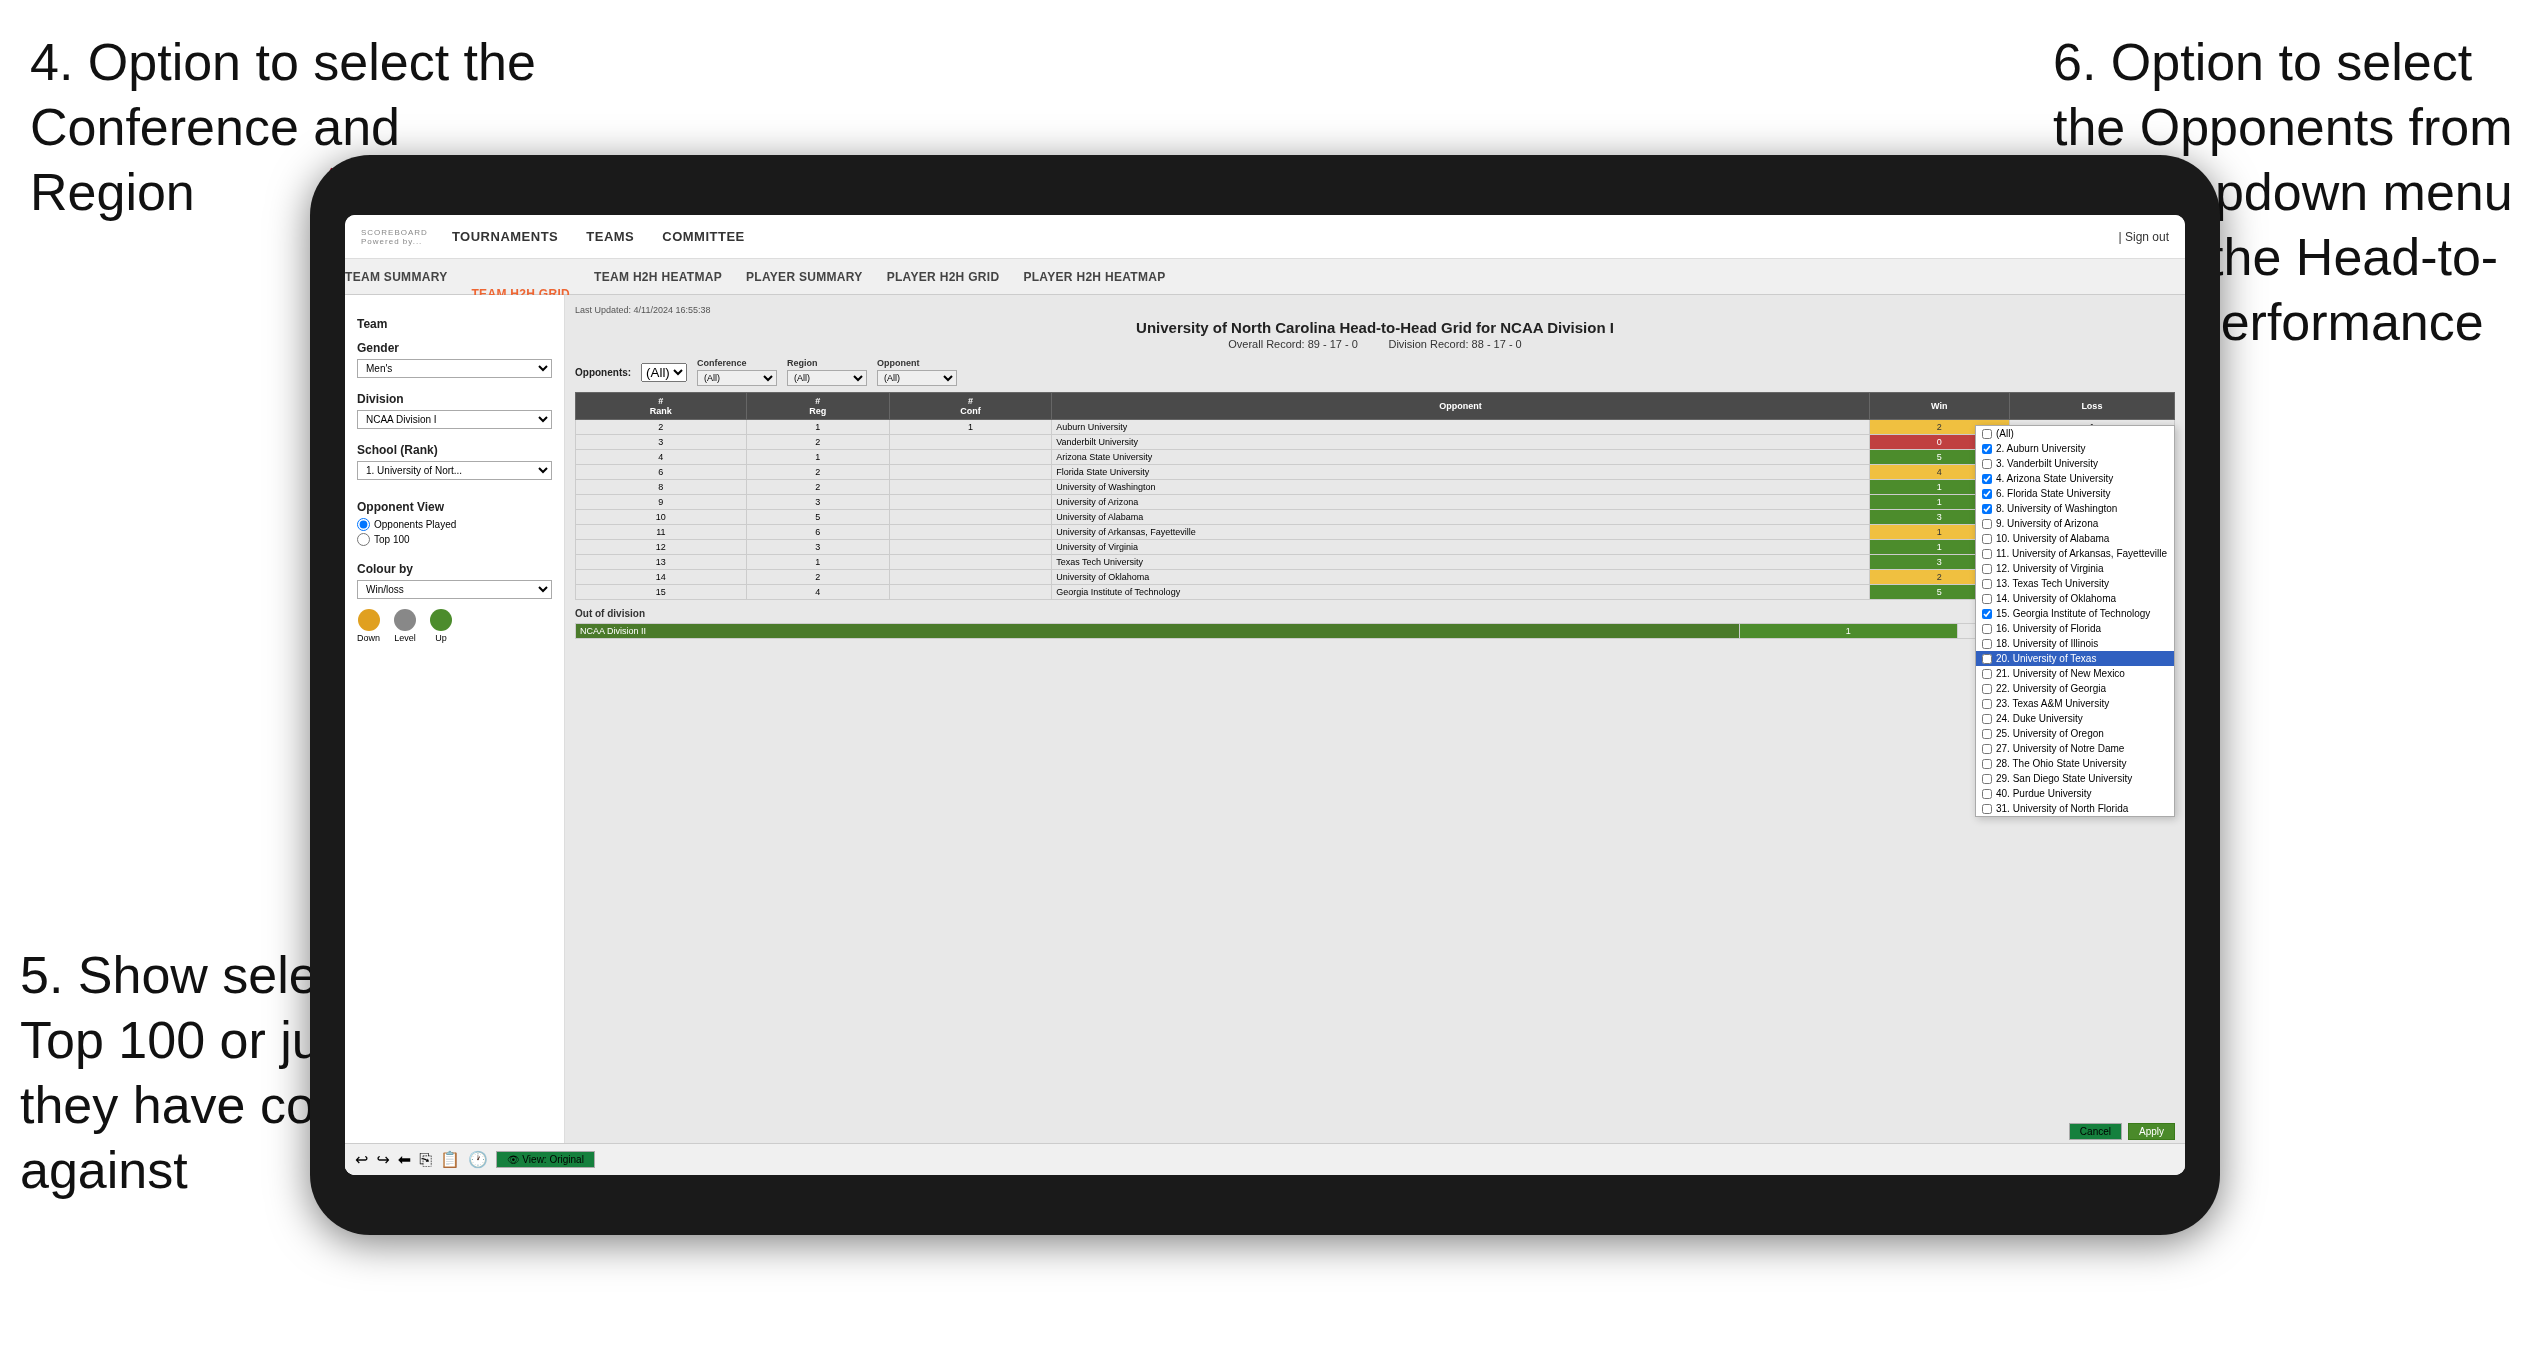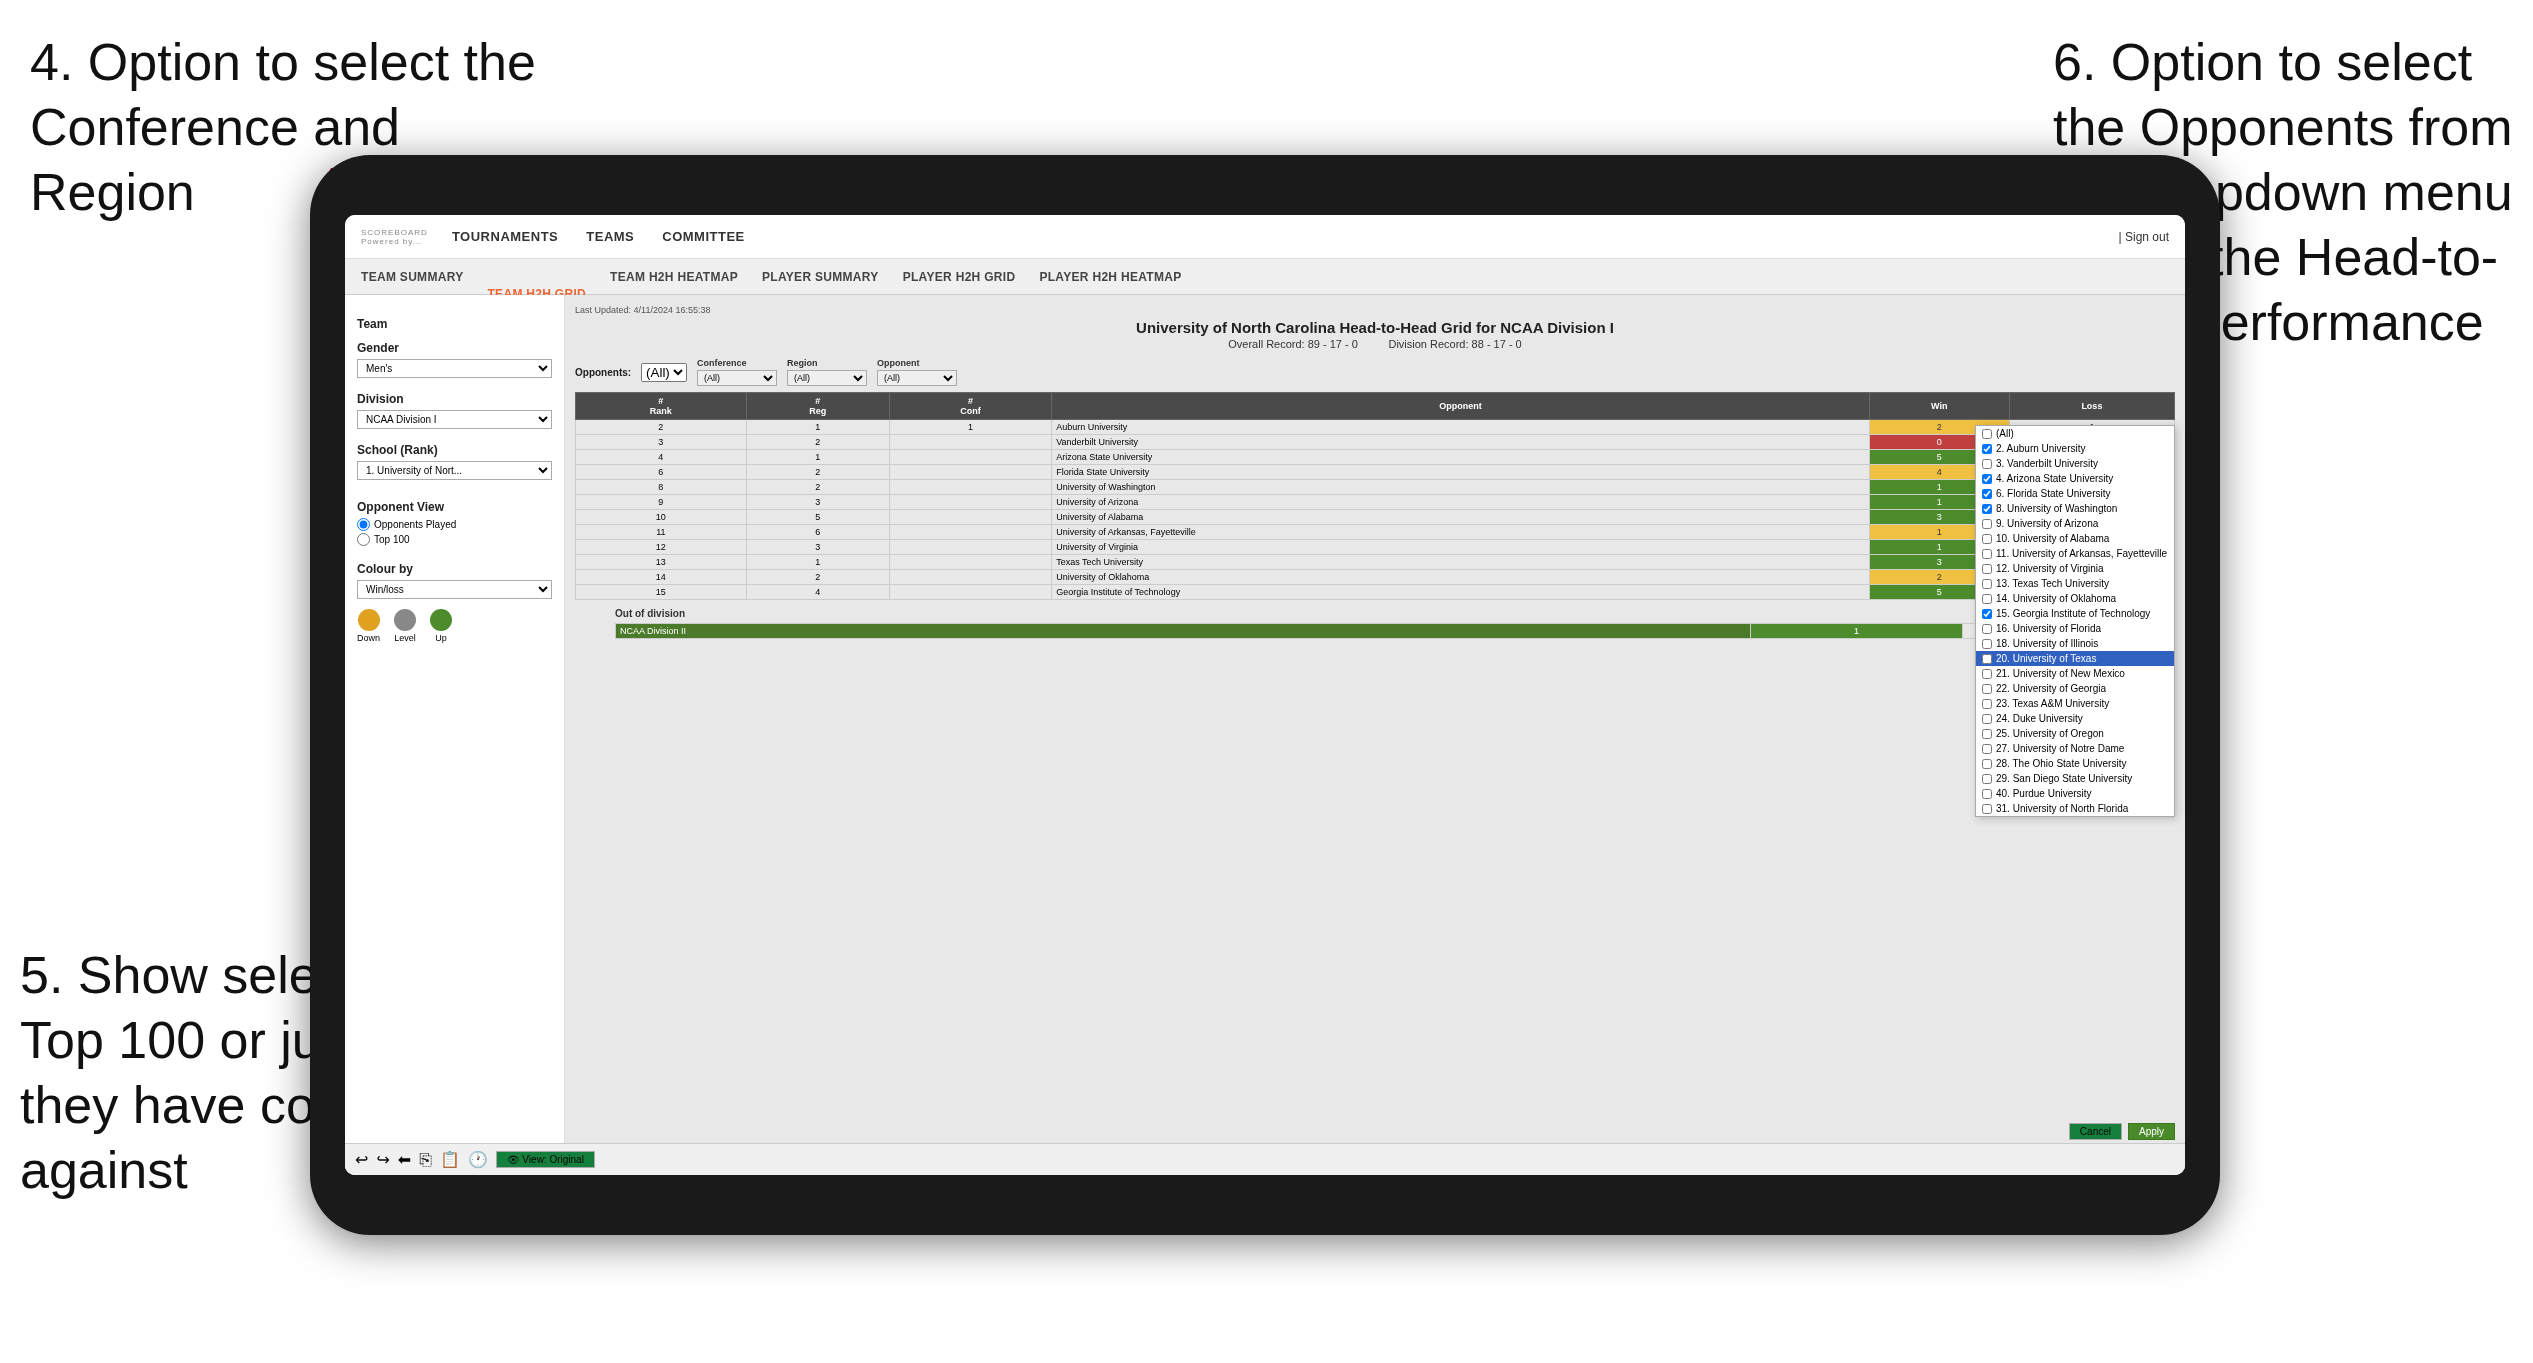"TEAM SUMMARY" .sub-nav { padding: 0 16px -> 0 0 }
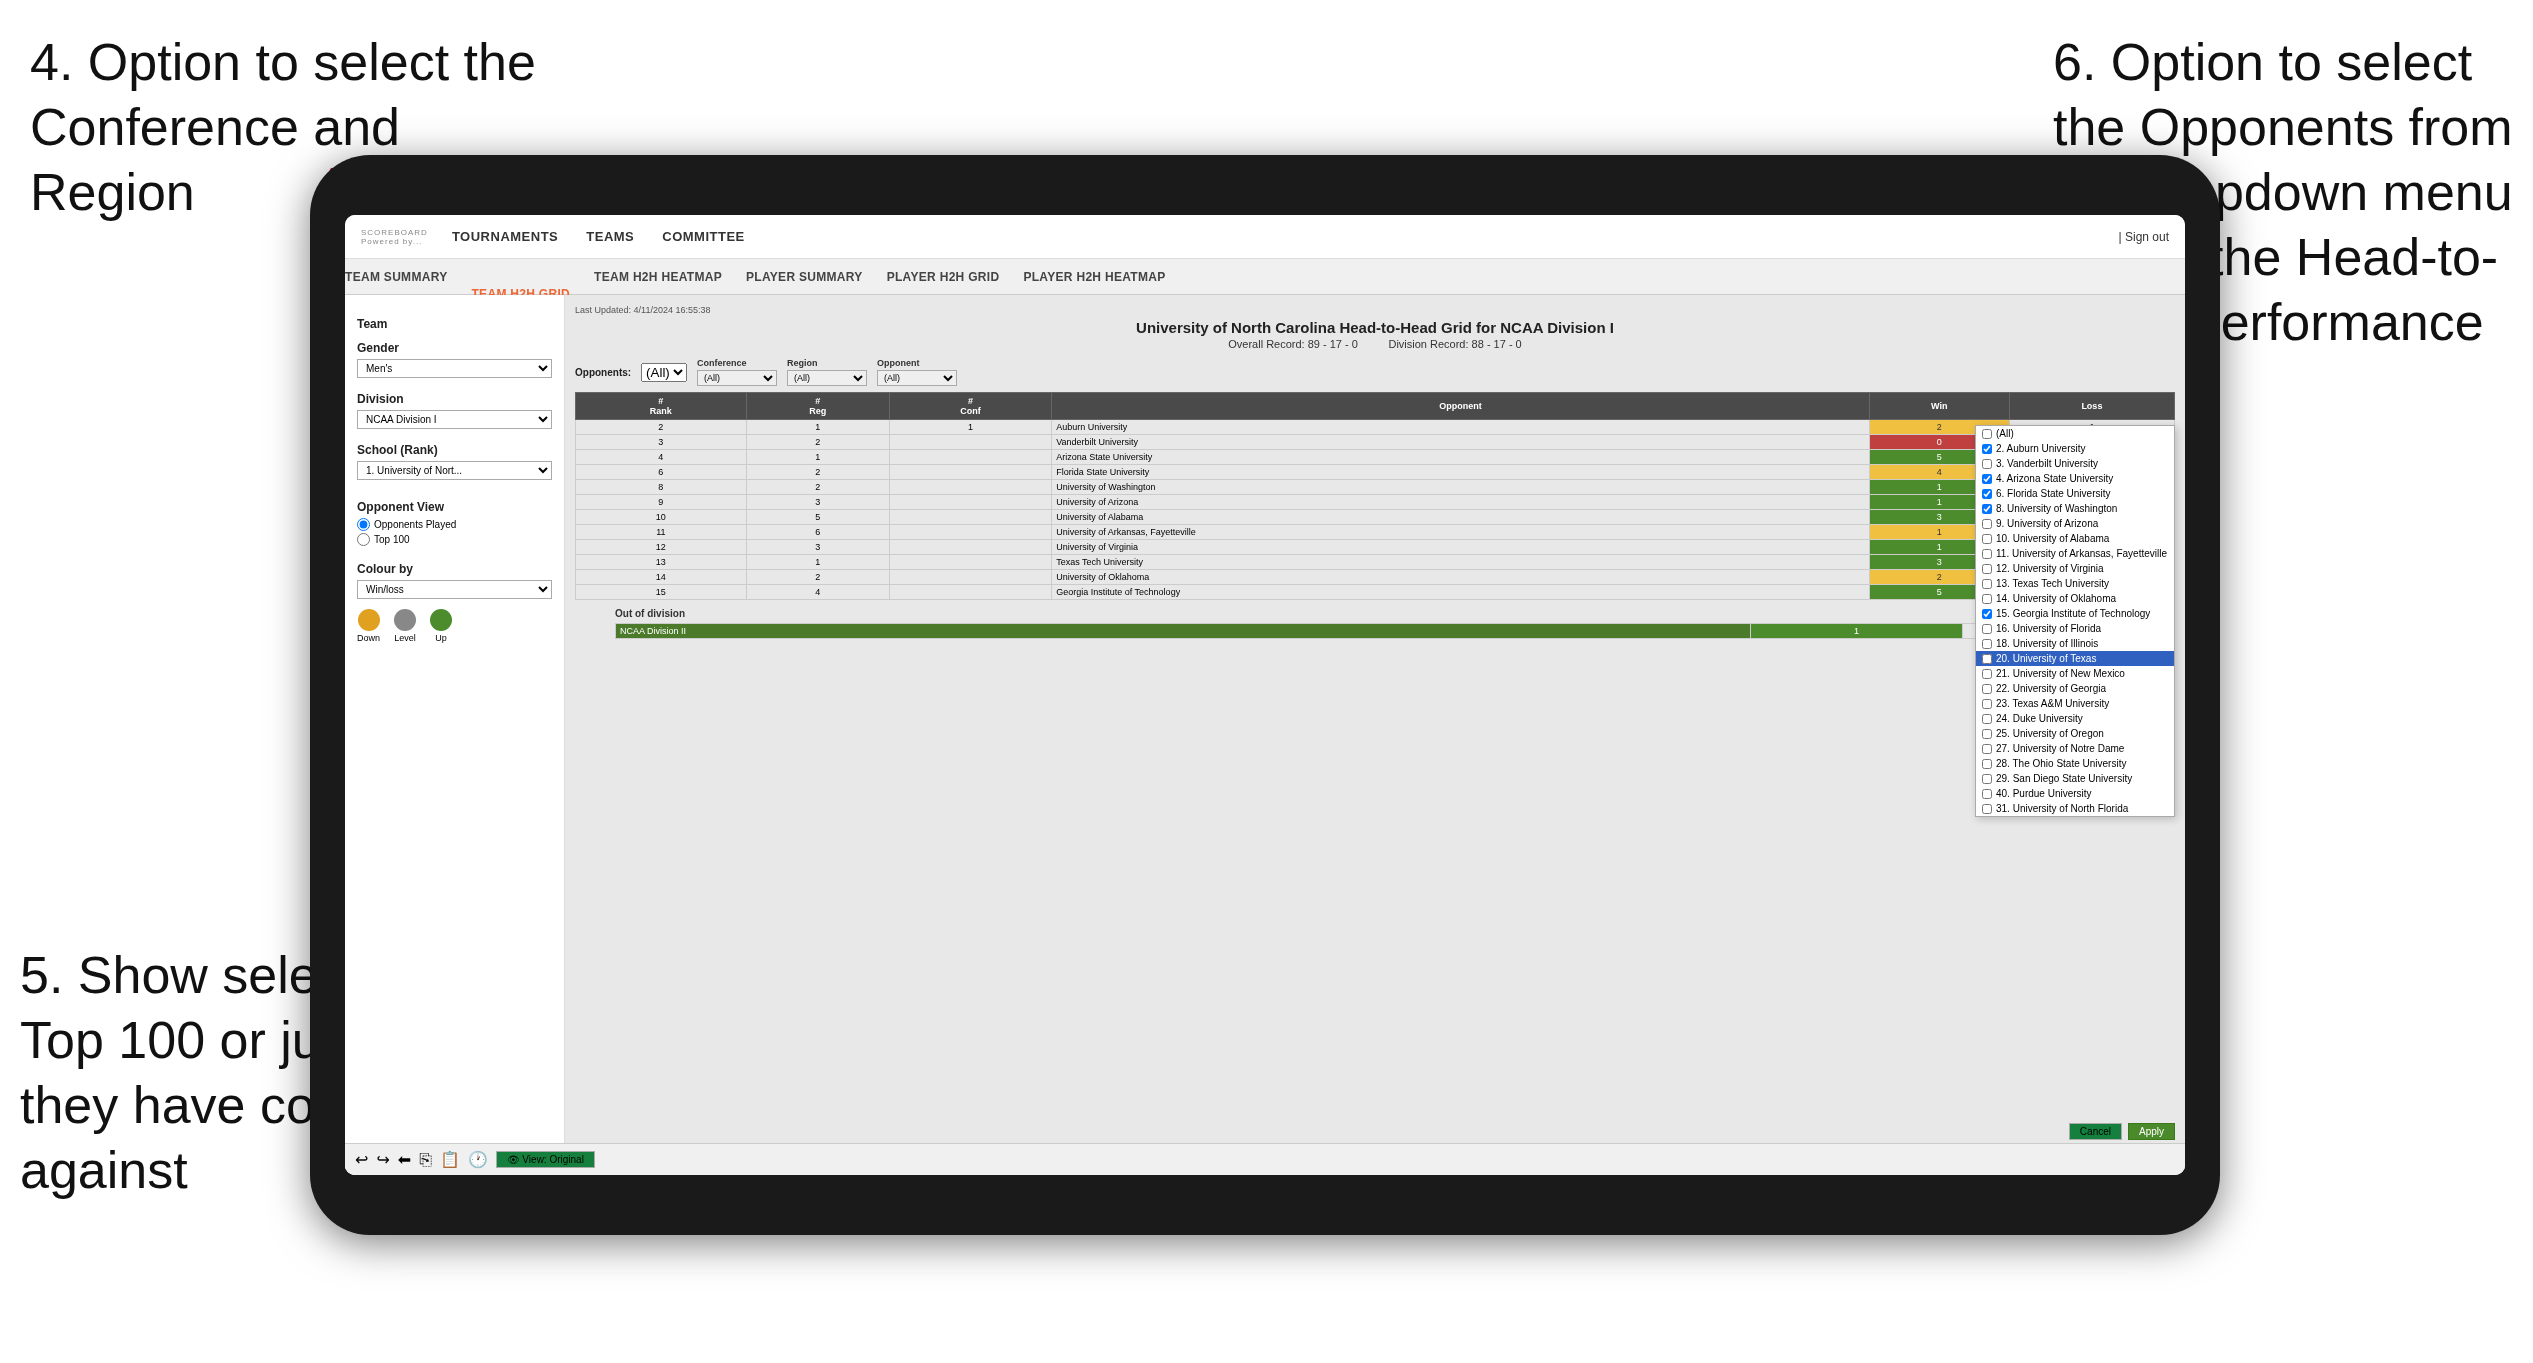"Out of division" .out-of-division { margin-left: 40px -> none }
